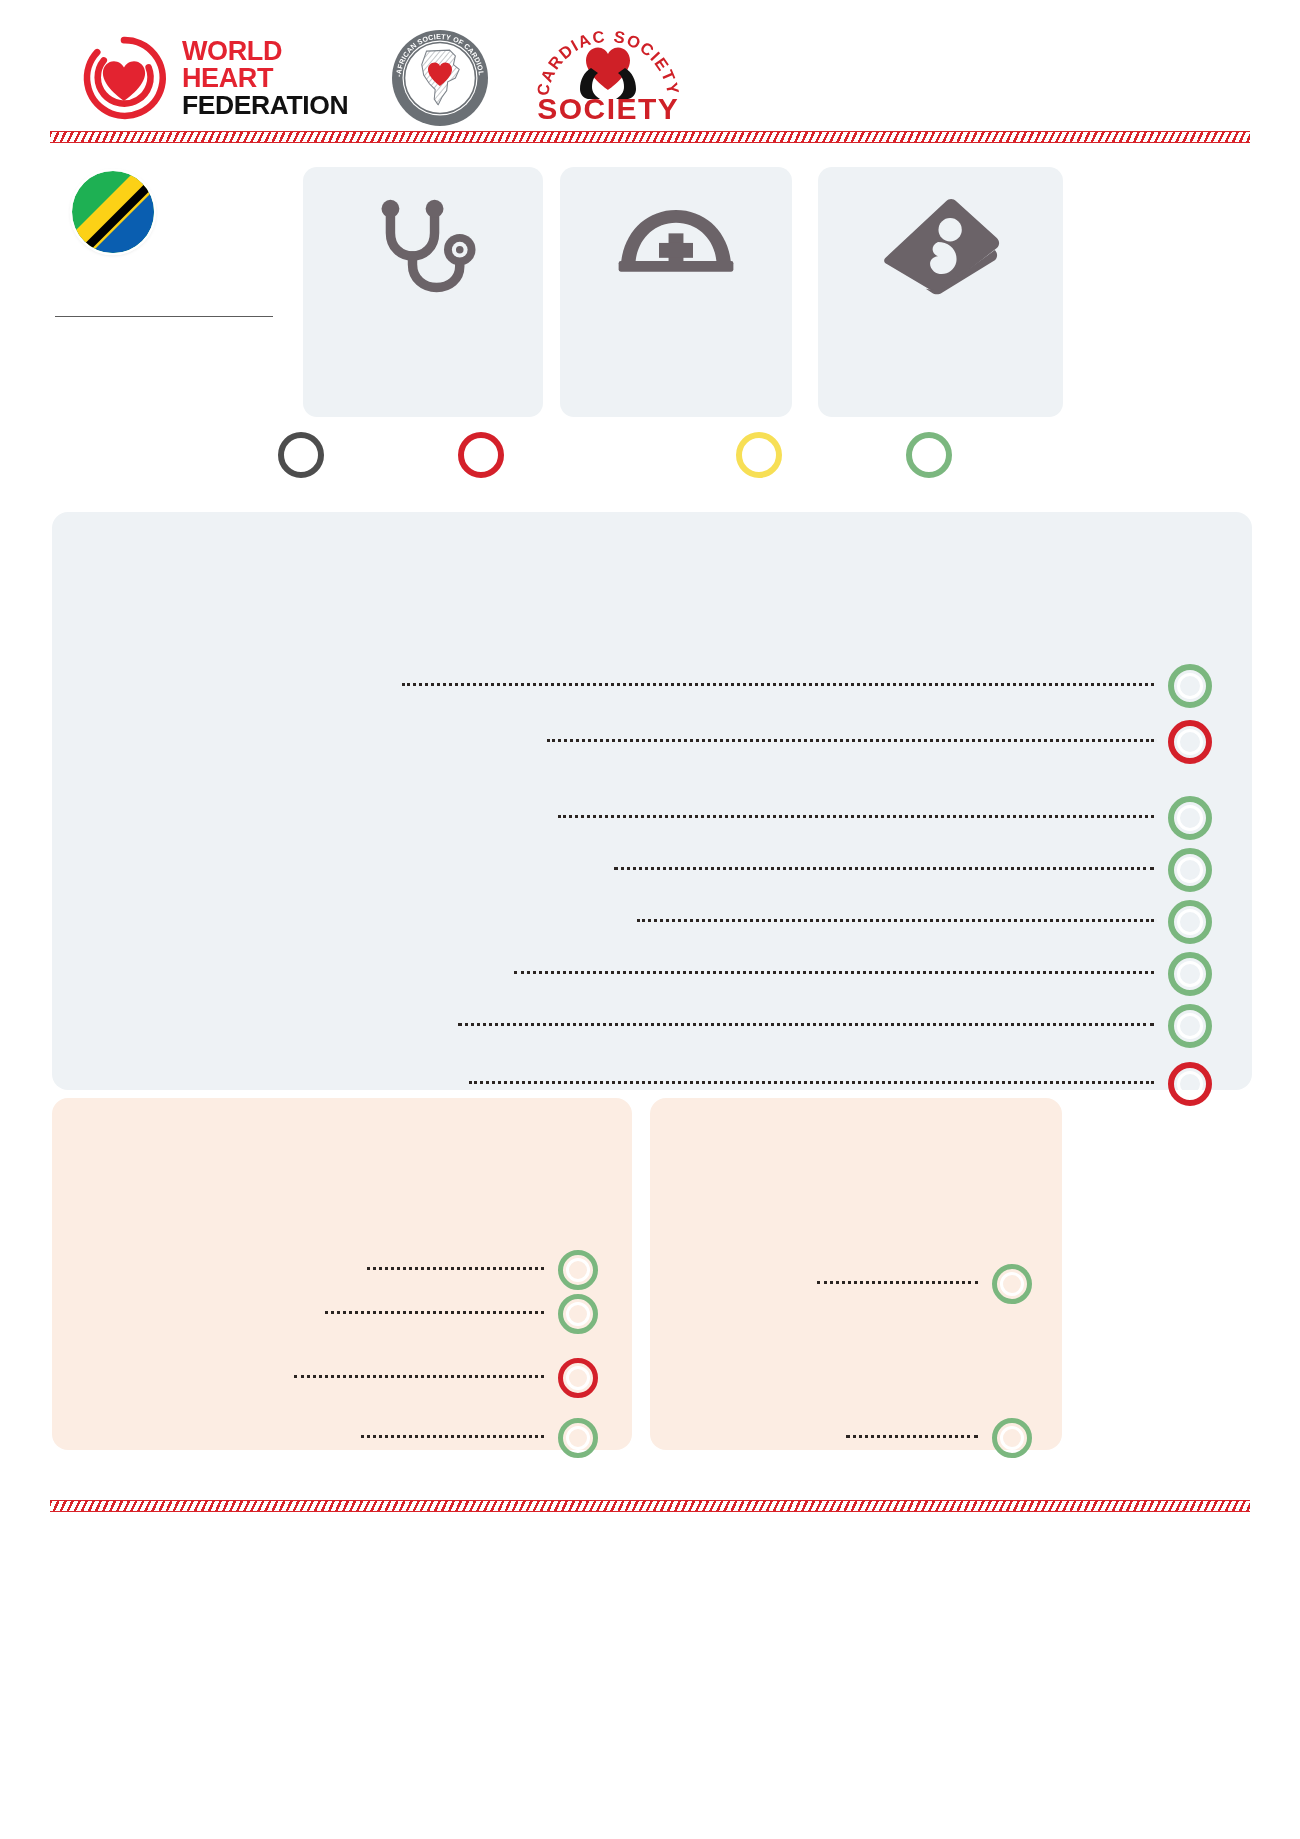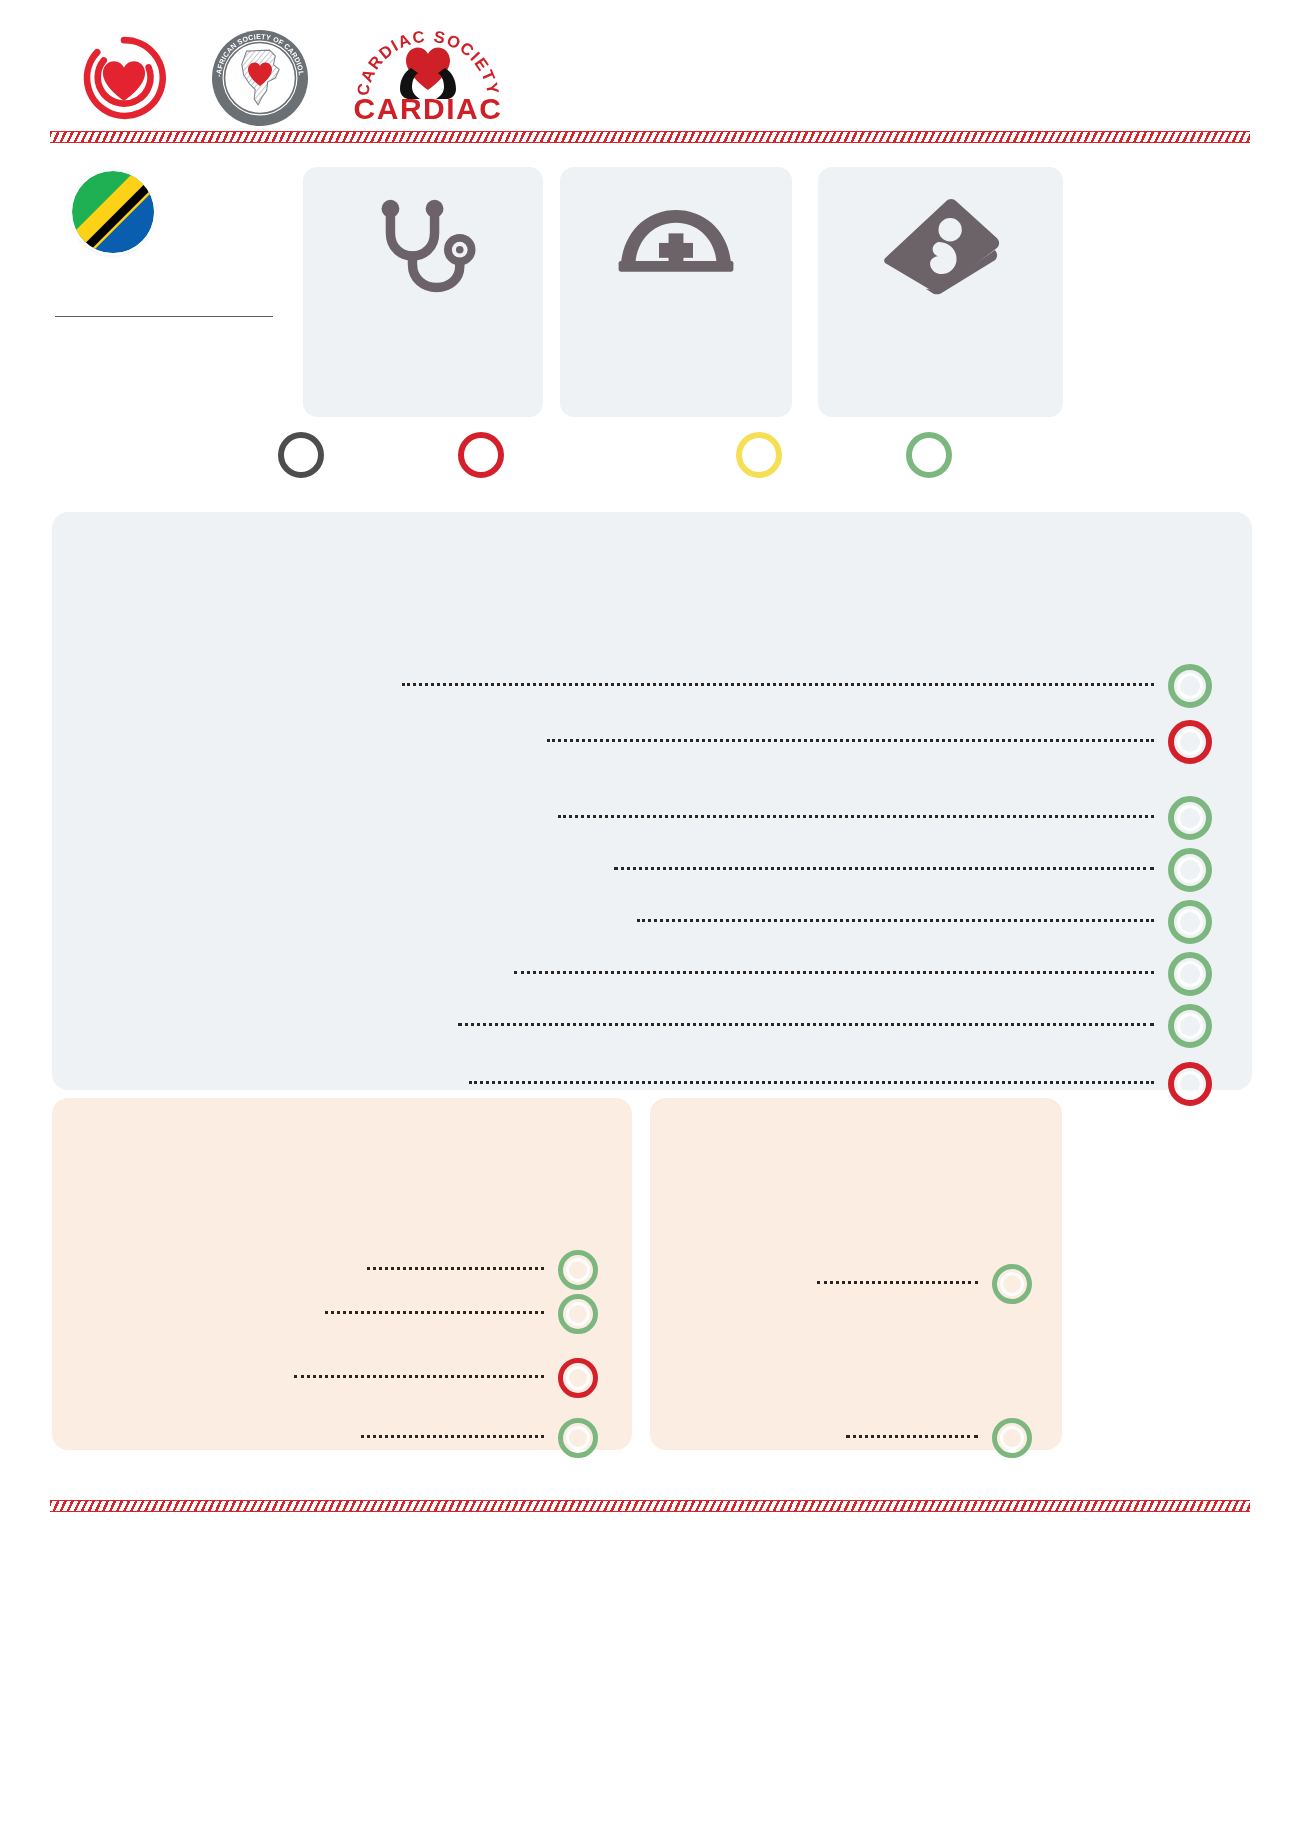"WORLD" div.whf-words { html: none -> <div> <span>WORLD</span> <span>HEART</span> <span>FEDERATION</span> </div> }
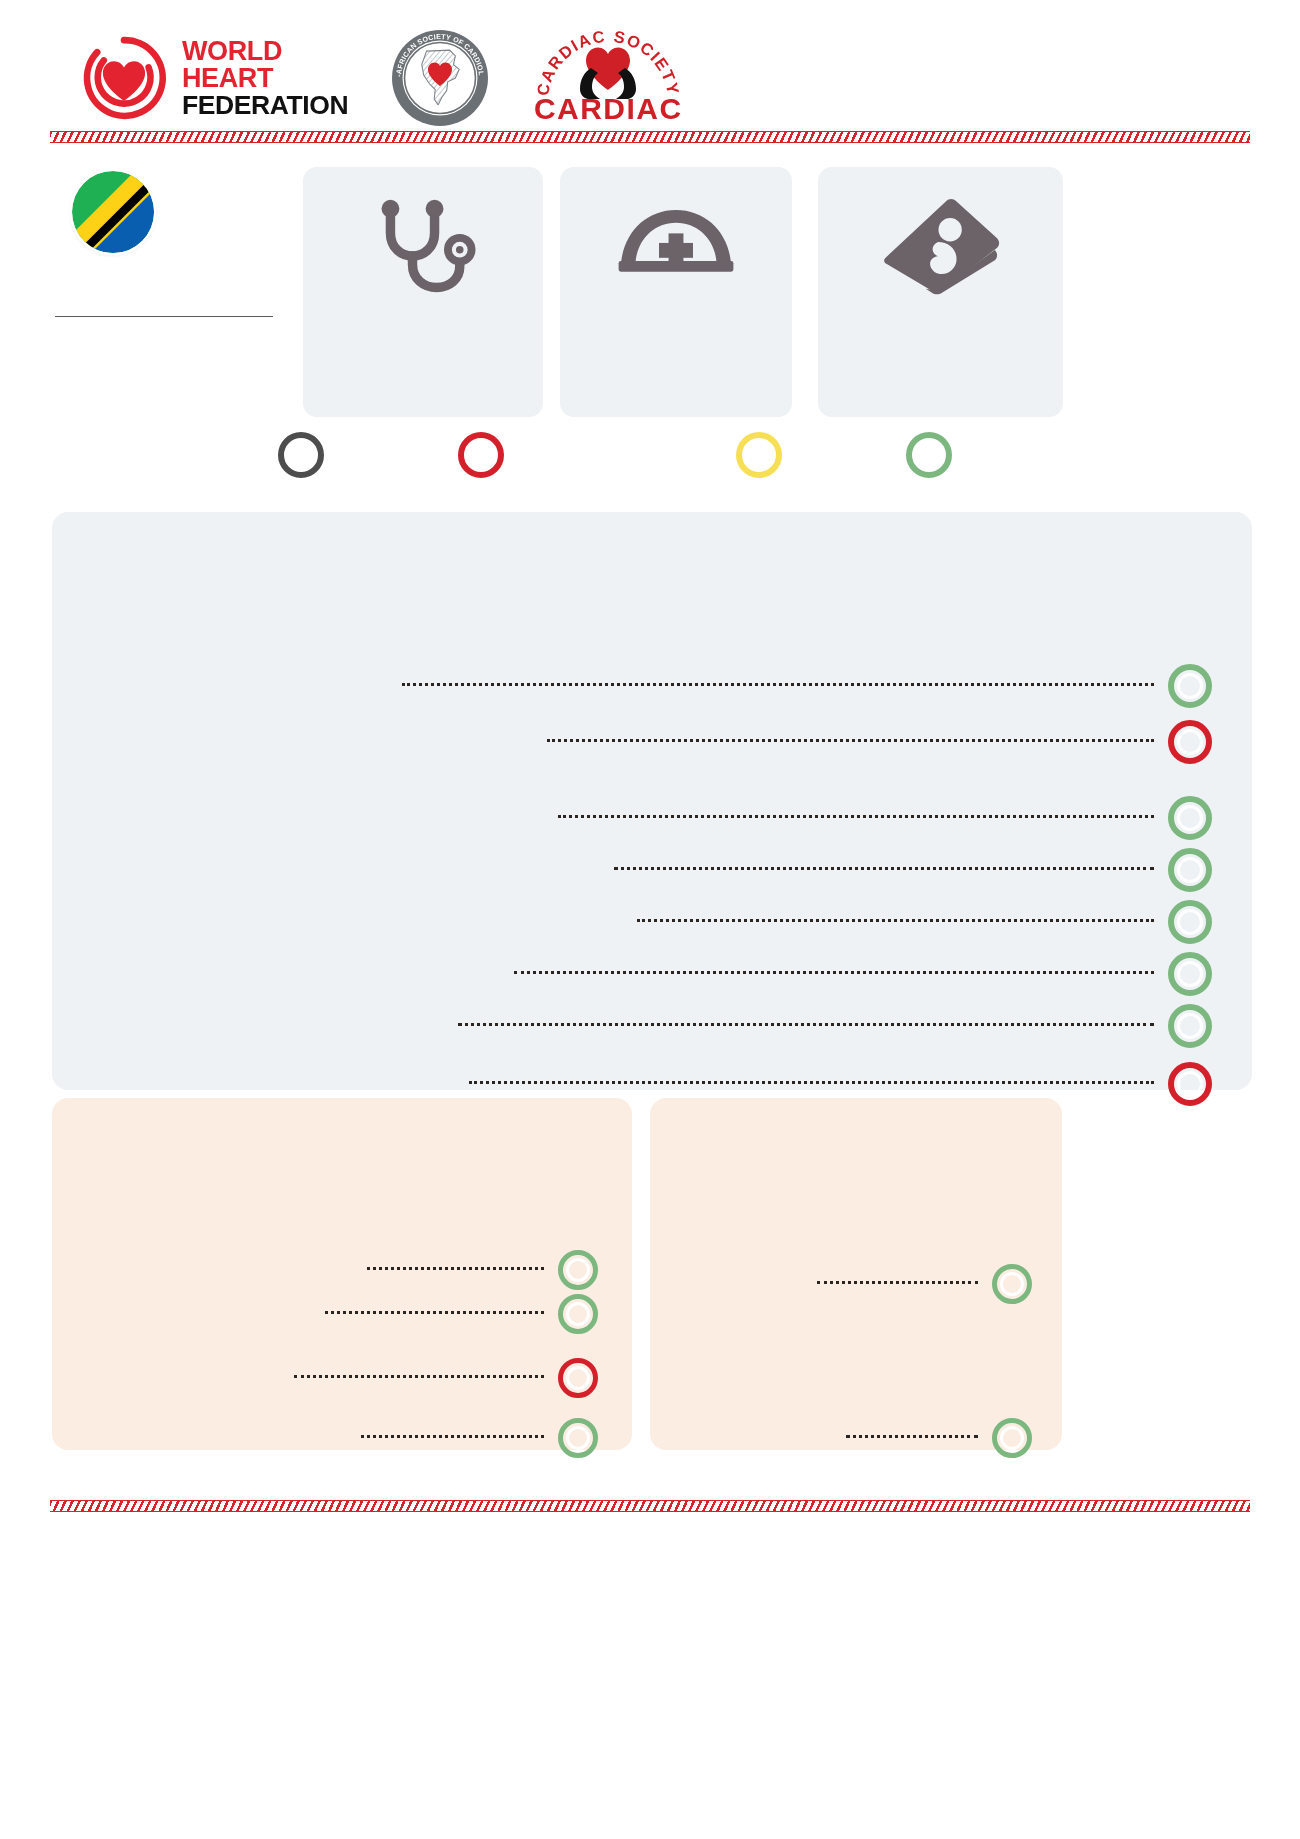"CARDIAC" div.cst-title { text: CARDIAC -> SOCIETY }
